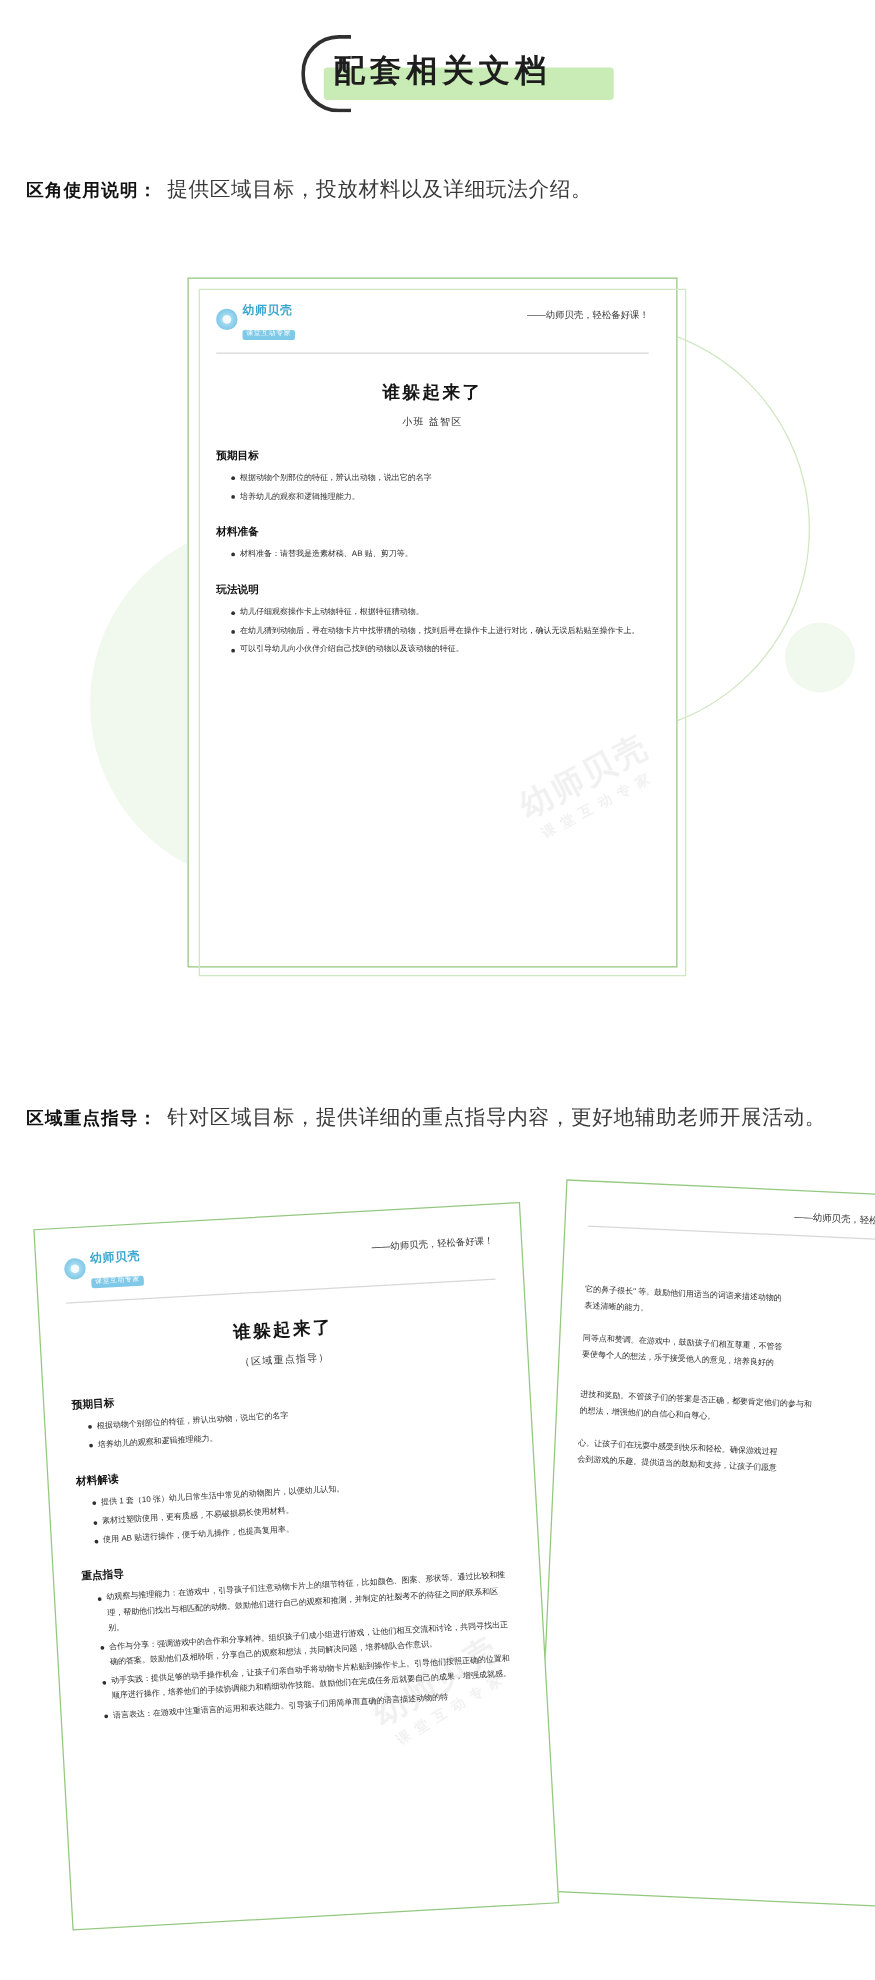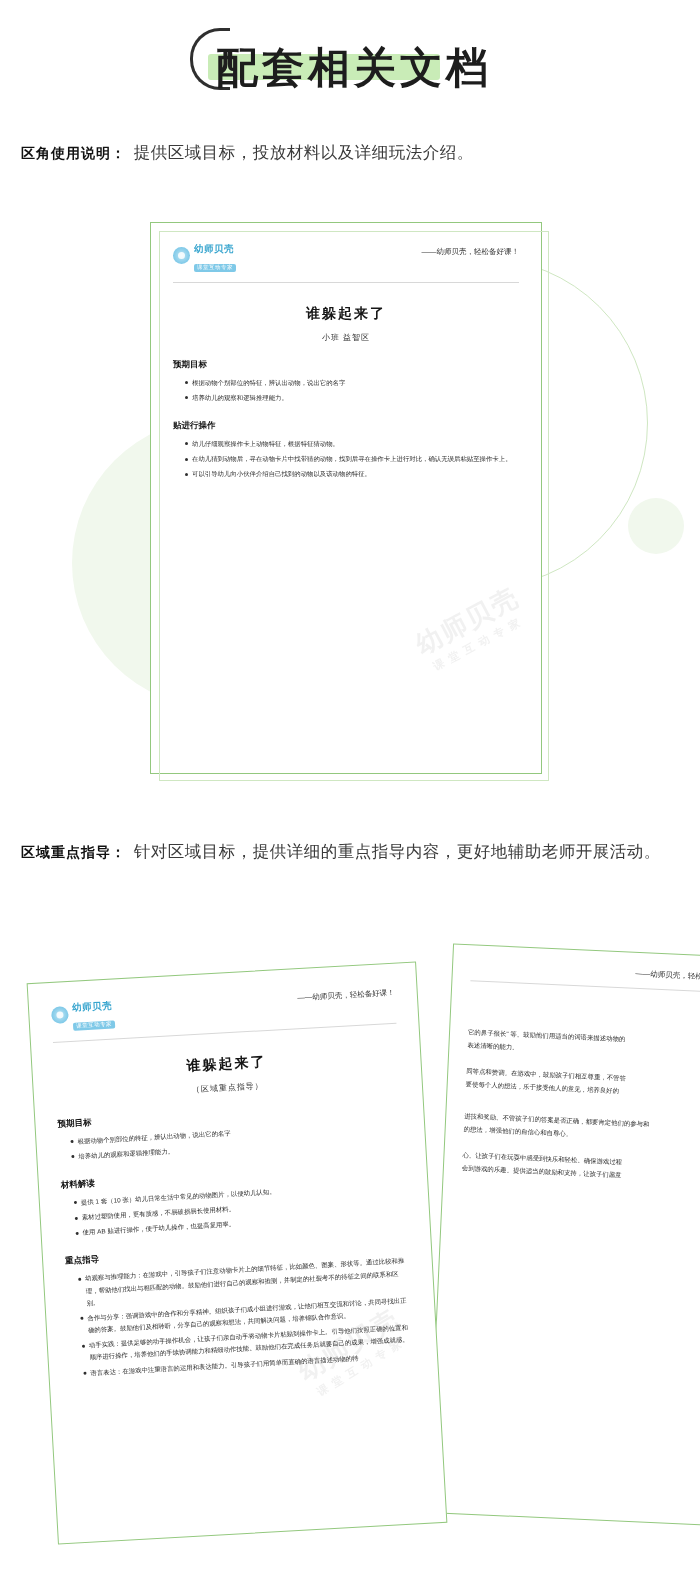"配套相关文档" .title-text { font-size: 42px -> 25px }
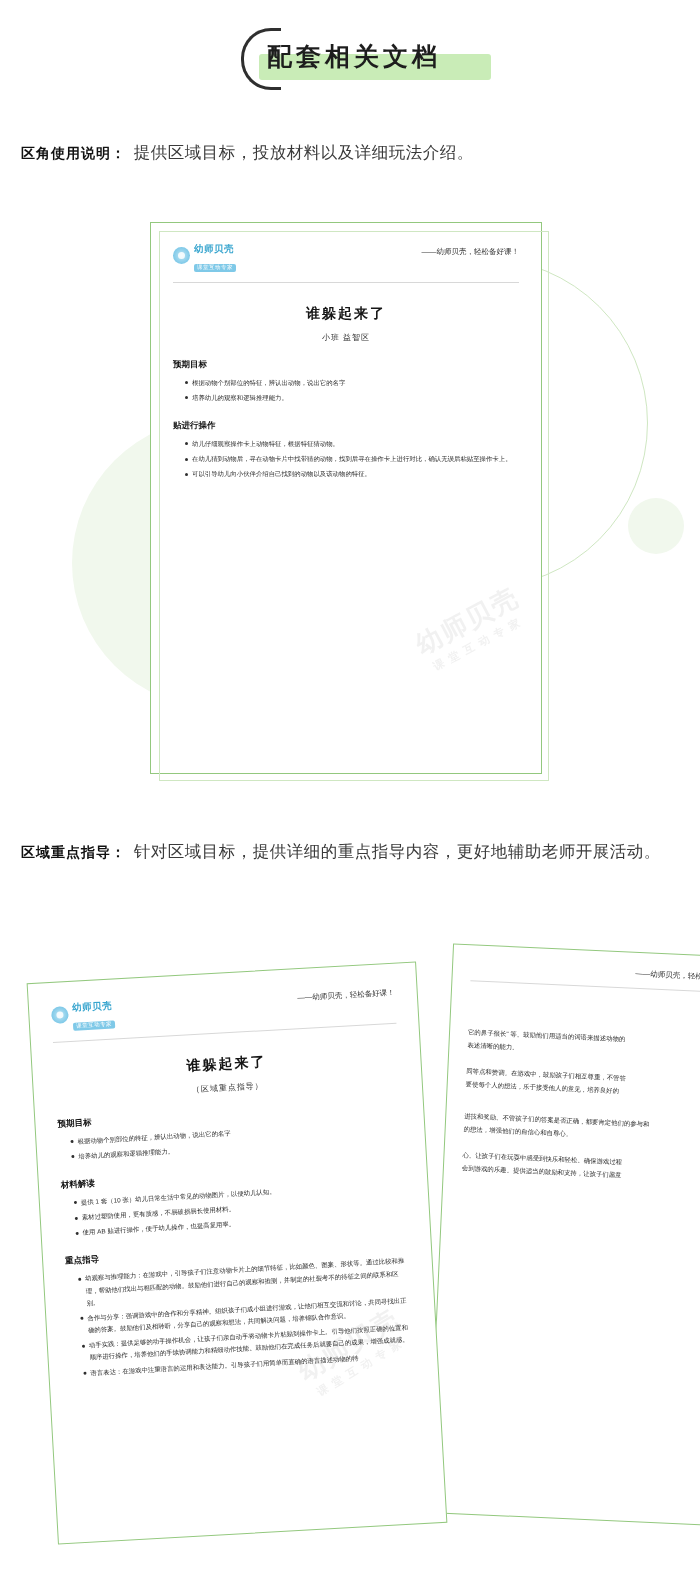"材料准备" div.blk { html: none -> <div> <div>材料准备</div> <ul> <li>材料准备：请替我是造素材稿、AB 贴、剪刀等。</li> </ul> </div> }
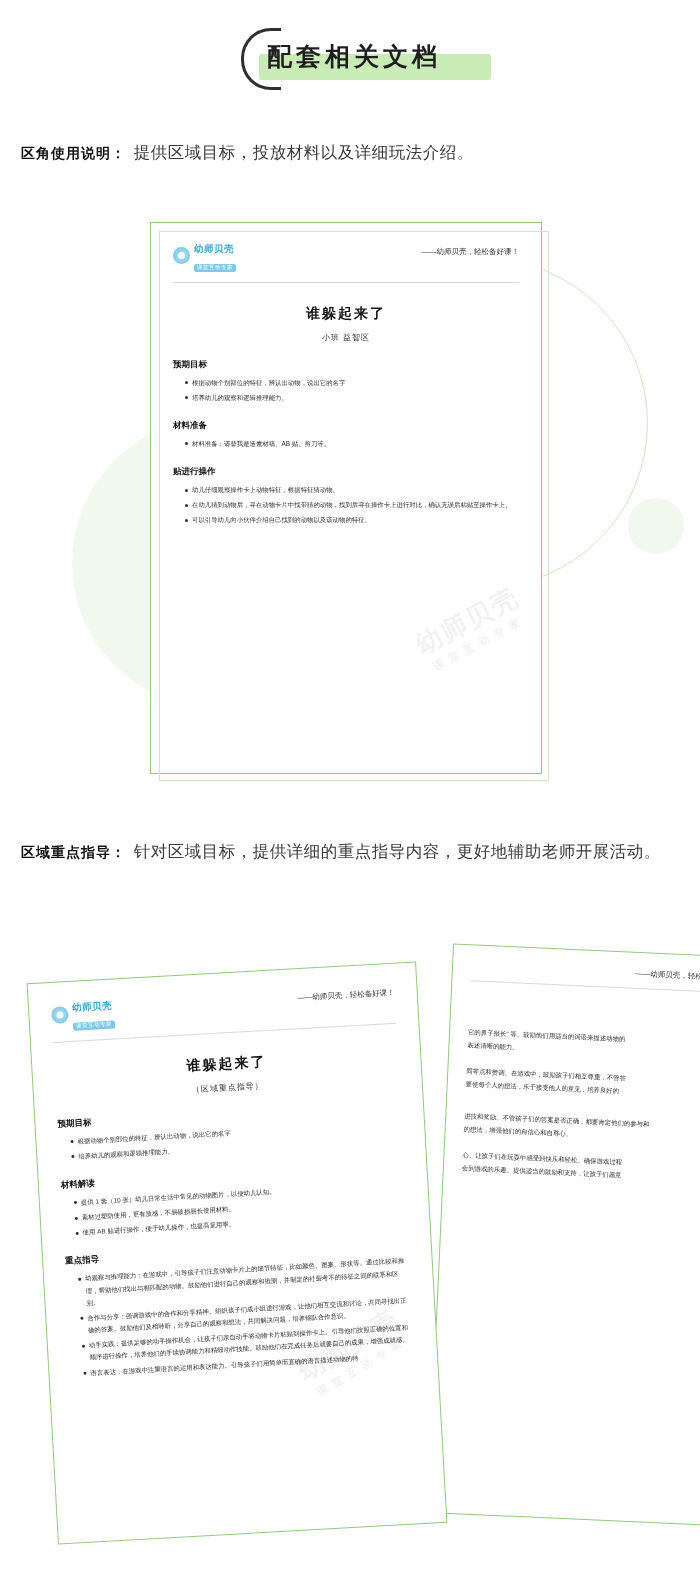"贴进行操作" div.blk-h { text: 贴进行操作 -> 玩法说明 }
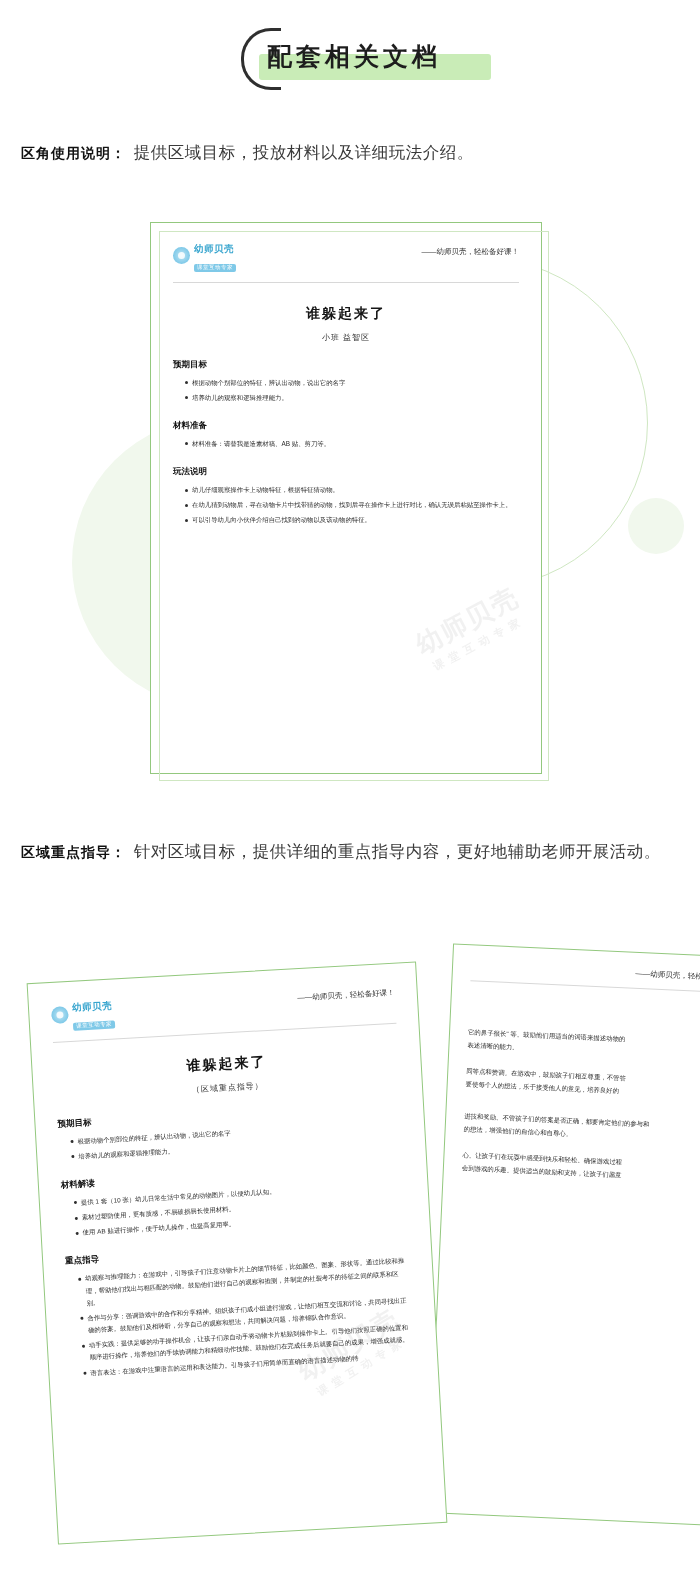"区域重点指导： 针对区域目标，提供详细的重点指导内容，更好地辅助老师开展活动。" div.section-head { top: 835px -> 878px }
